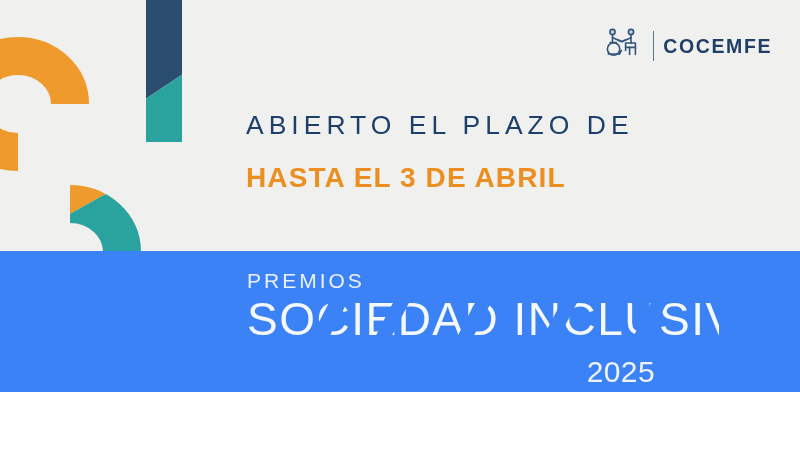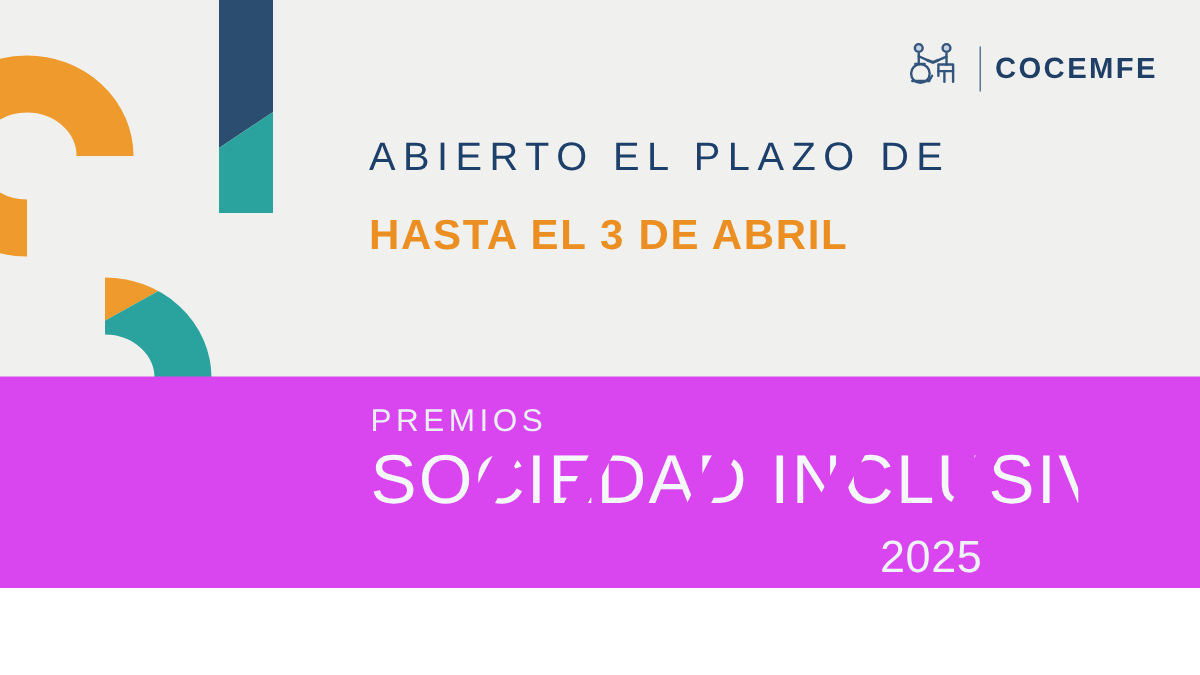"ABIERTO EL PLAZO DE" #headline-block { top: 91px -> 112px }
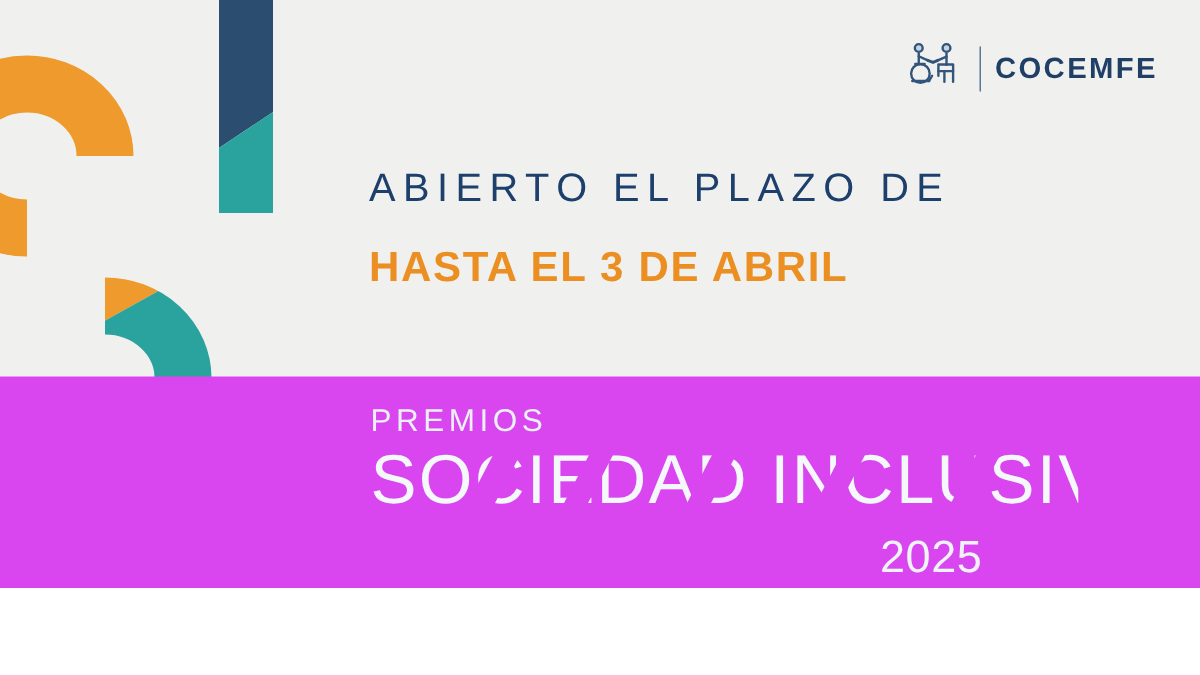"PREMIOS" #award-band { background: #d946ef -> #3b82f6 }
